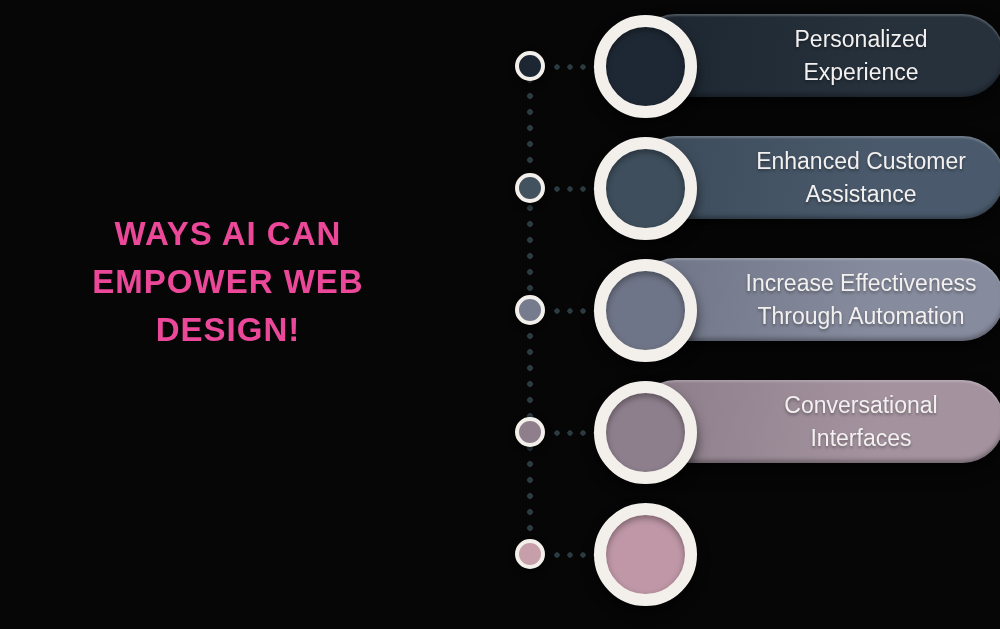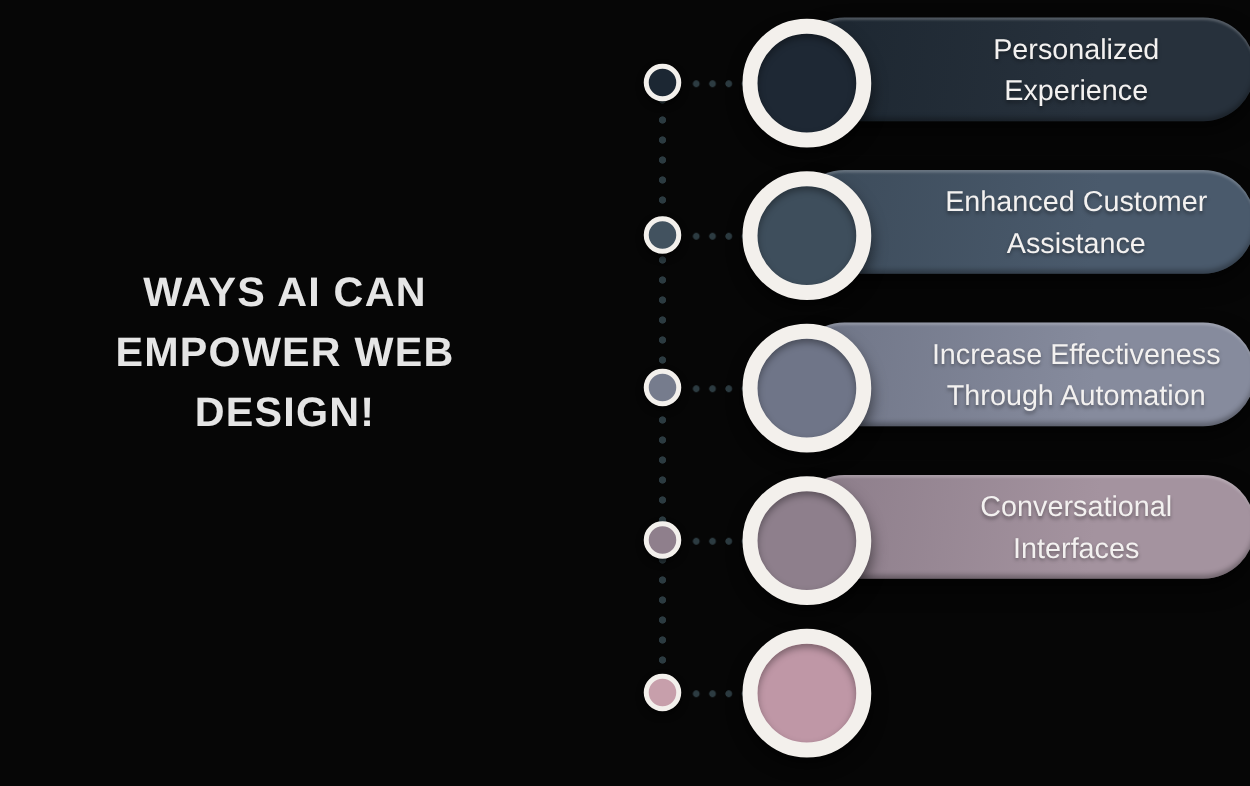"WAYS AI CAN" div.title { color: #e5e5e5 -> #ec4899 }
